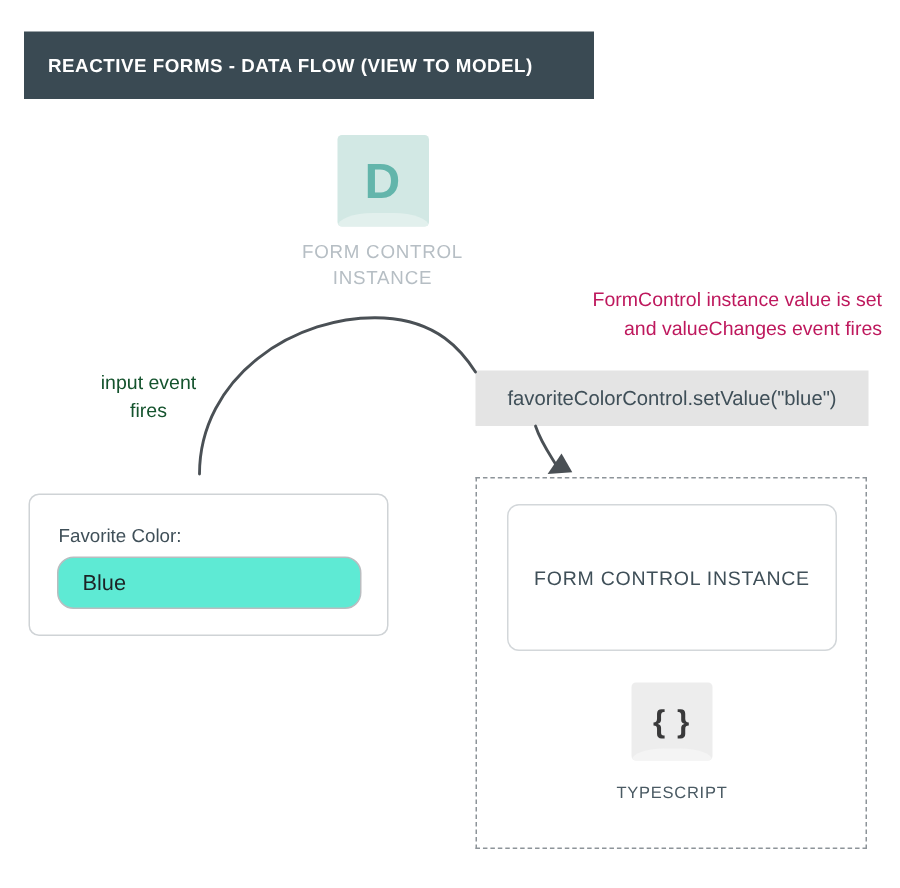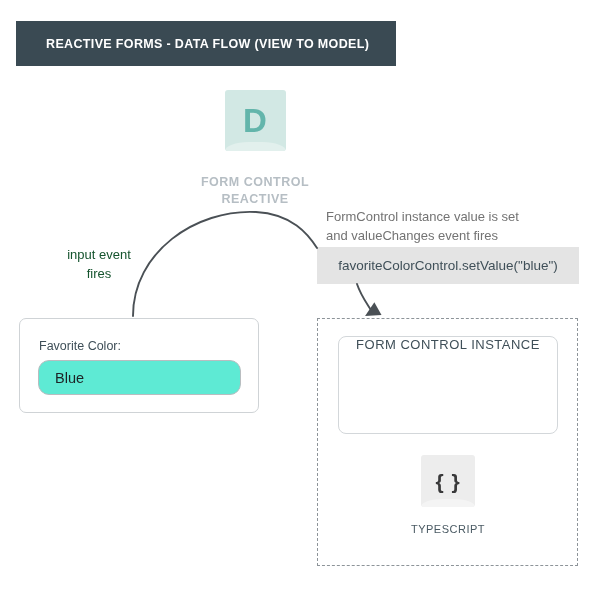"REACTIVE FORMS - DATA FLOW" .title-bar { padding-left: 30px -> 16px }
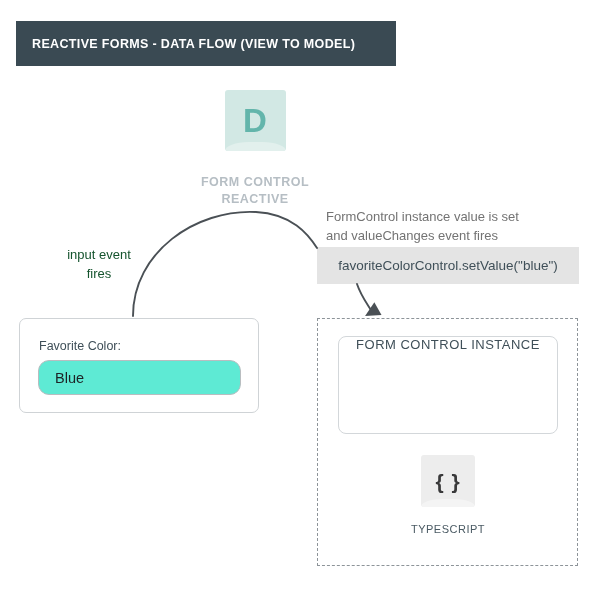"FORM CONTROL" .directive-caption { font-weight: bold -> normal; margin-top: 23px -> 9px }
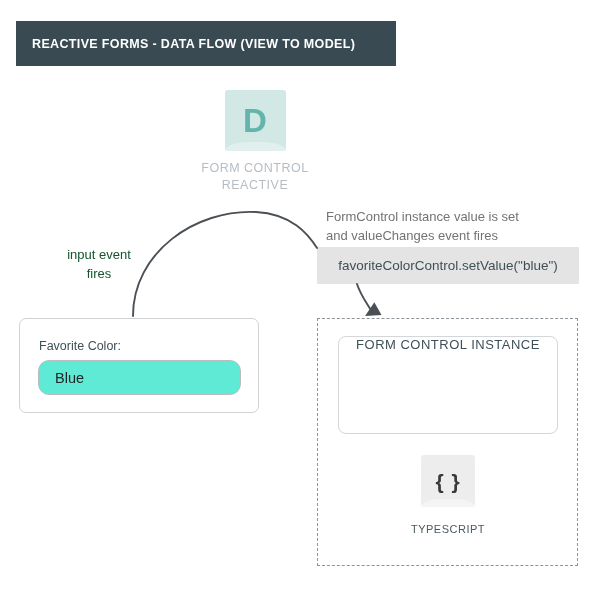"REACTIVE" div { text: REACTIVE -> INSTANCE }
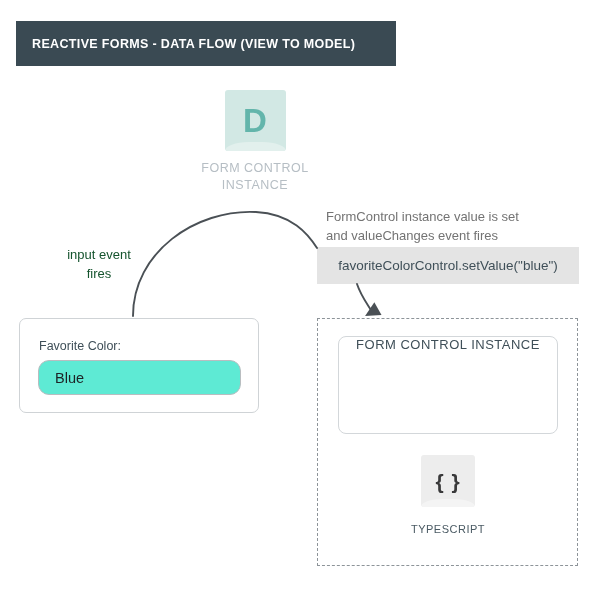"FormControl instance value is set" .annotation-right { color: #737373 -> #be185d; text-align: left -> right; top: 207px -> 190px }
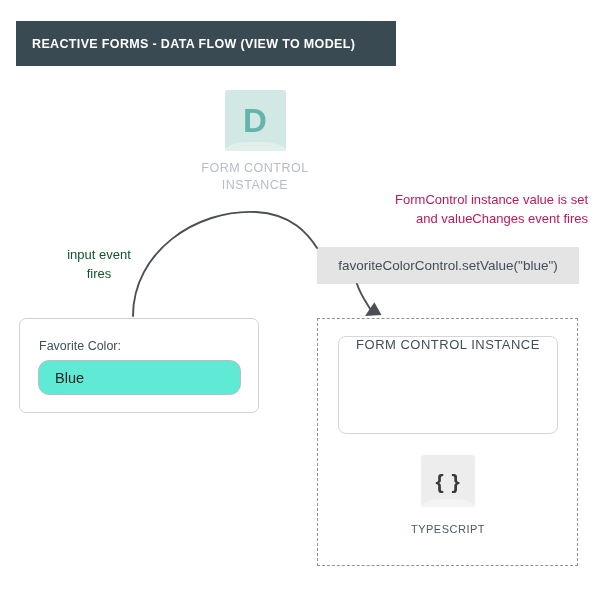"Favorite Color:" .form-card { top: 318px -> 329px }
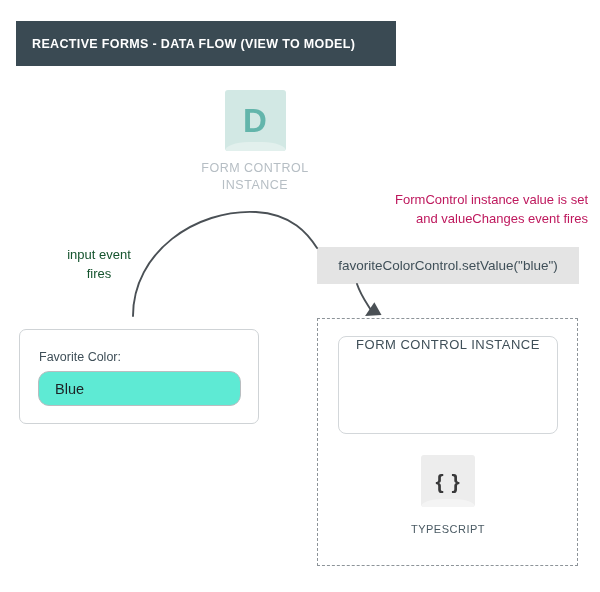"FORM CONTROL INSTANCE" .fc-instance-box { align-items: none -> center }
